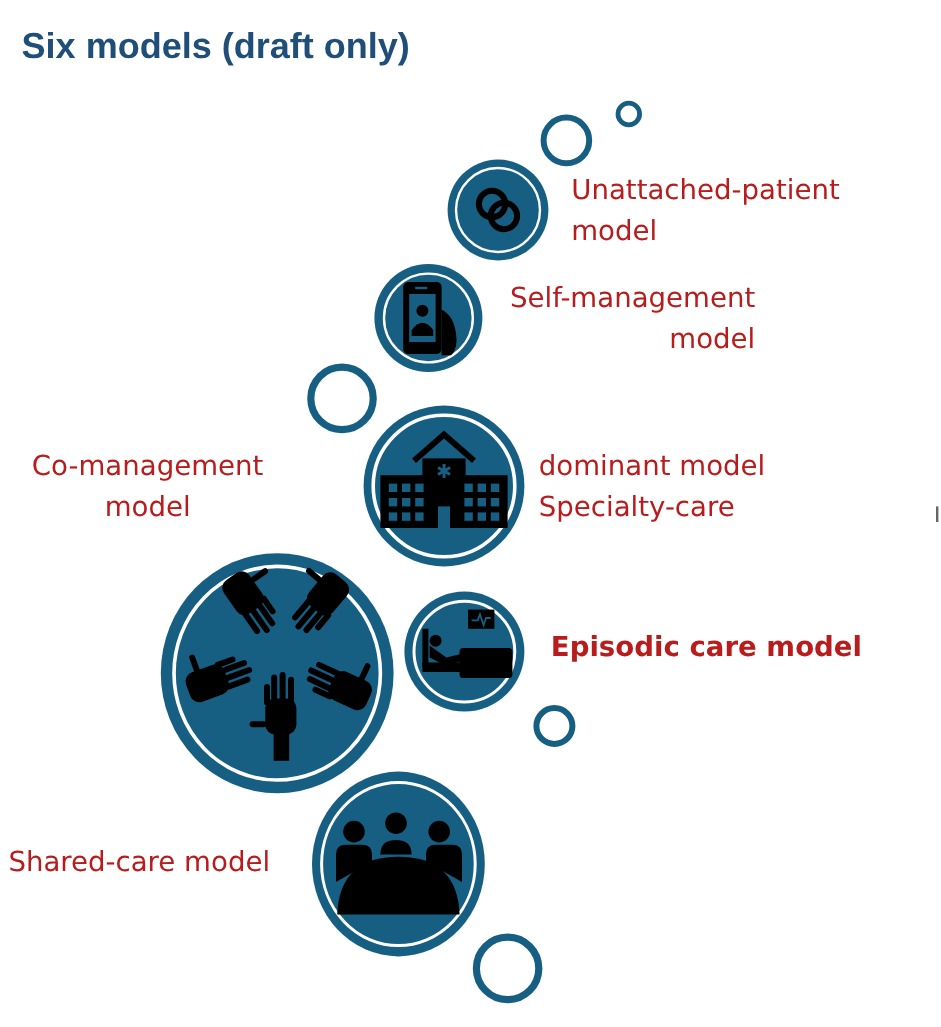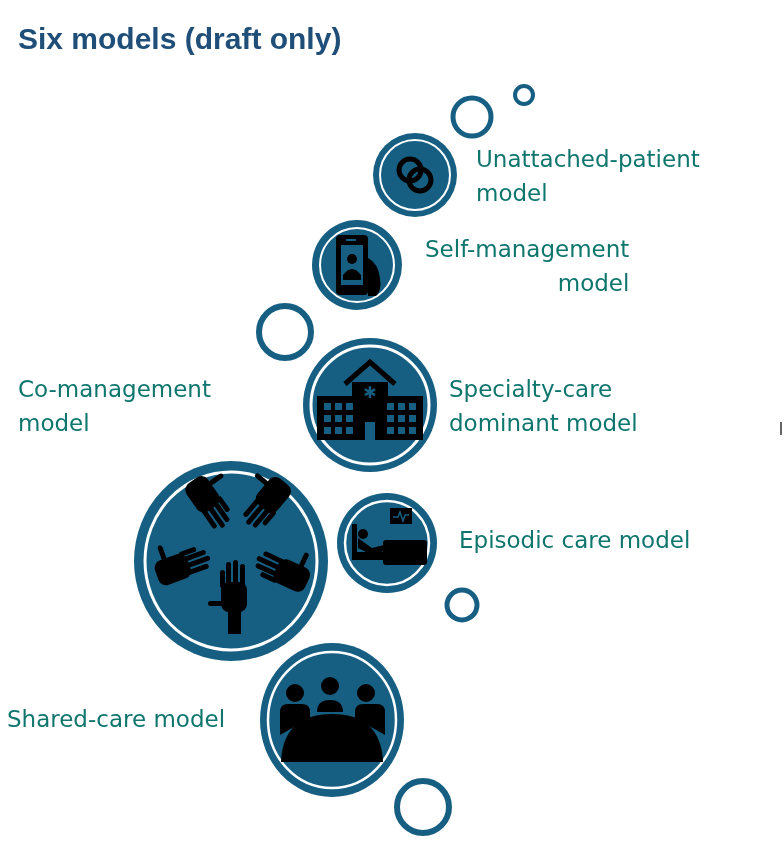"Unattached-patient" .label { color: #0f766e -> #b91c1c }
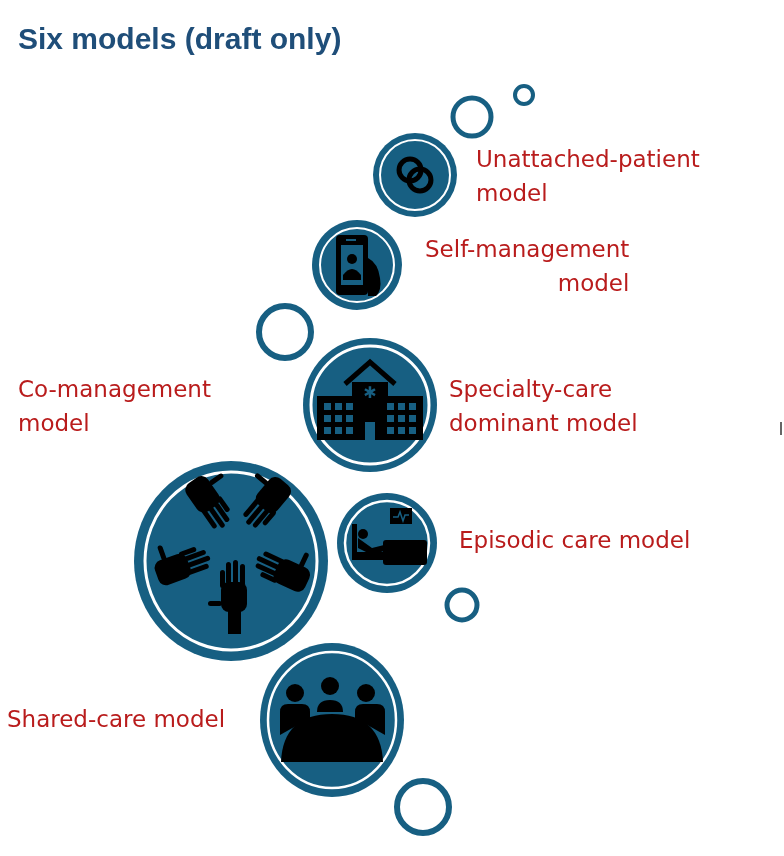"Co-management" div.label { text-align: left -> center }
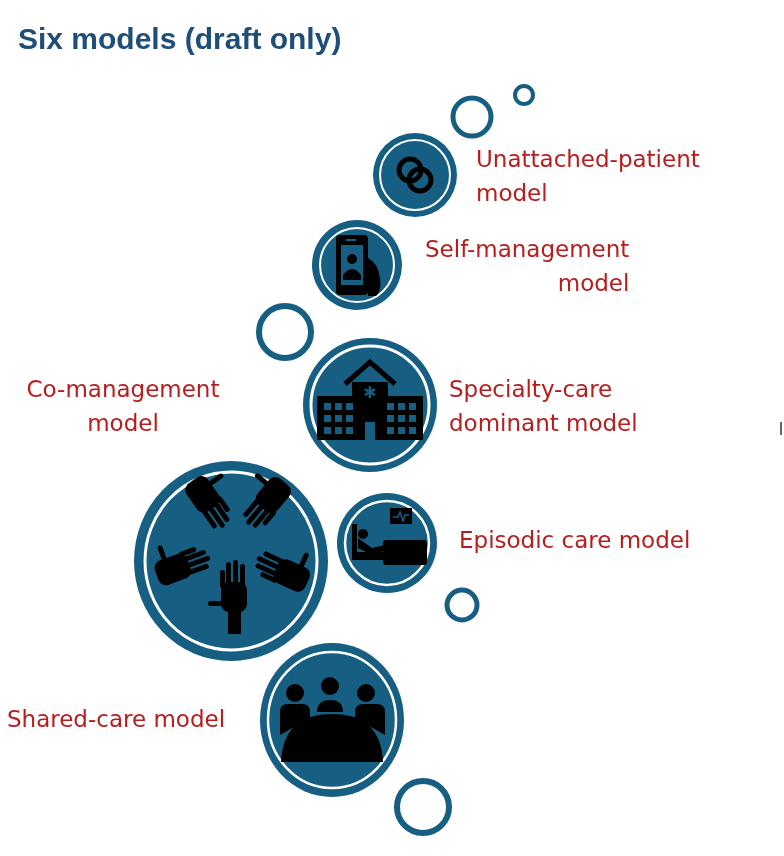"Specialty-care" div { order: before "dominant model" -> after "dominant model" }
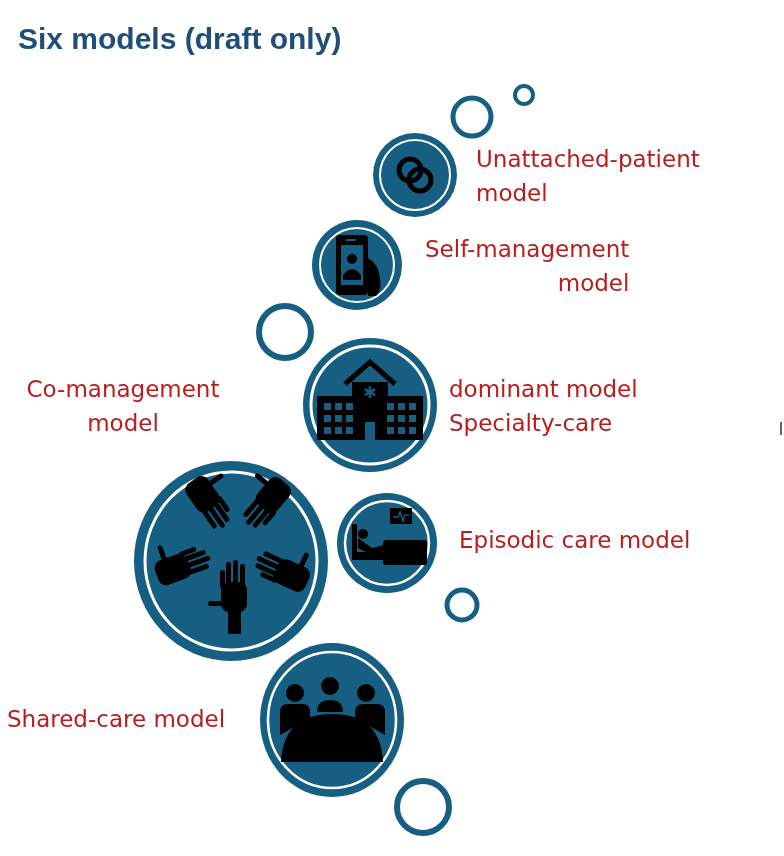"Episodic care model" div.label { font-weight: none -> bold }
